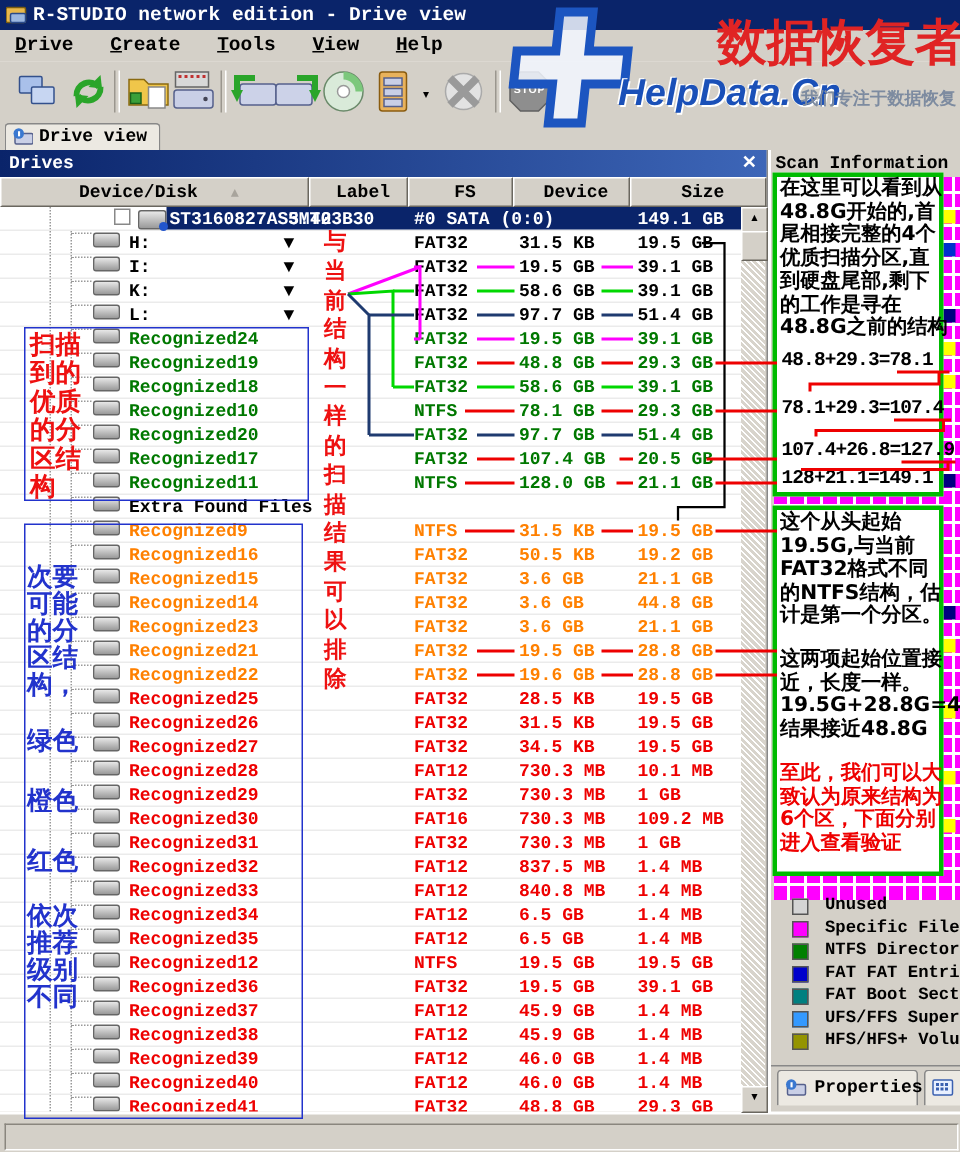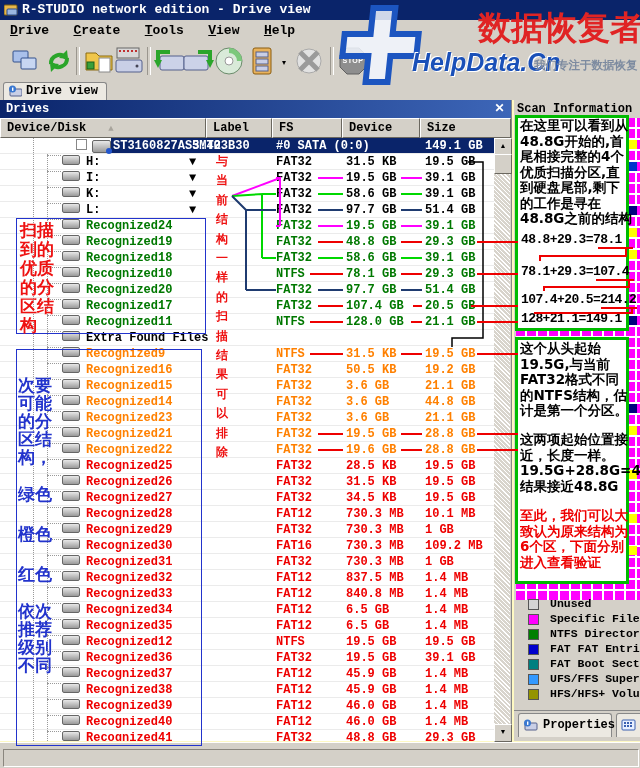"R-STUDIO network edition - Drive" #win { background: #fef9c3 -> #ffffff }
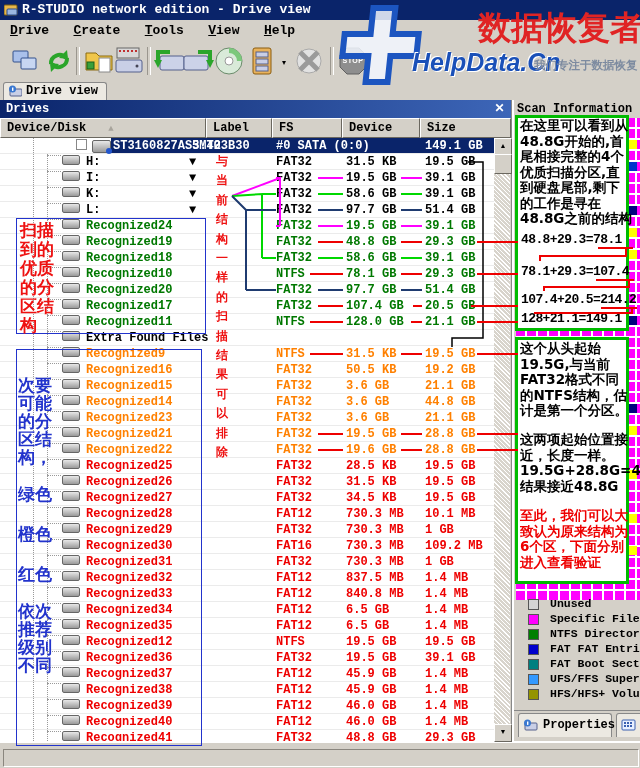"Device/Disk ▲" #phead { text-align: none -> center }
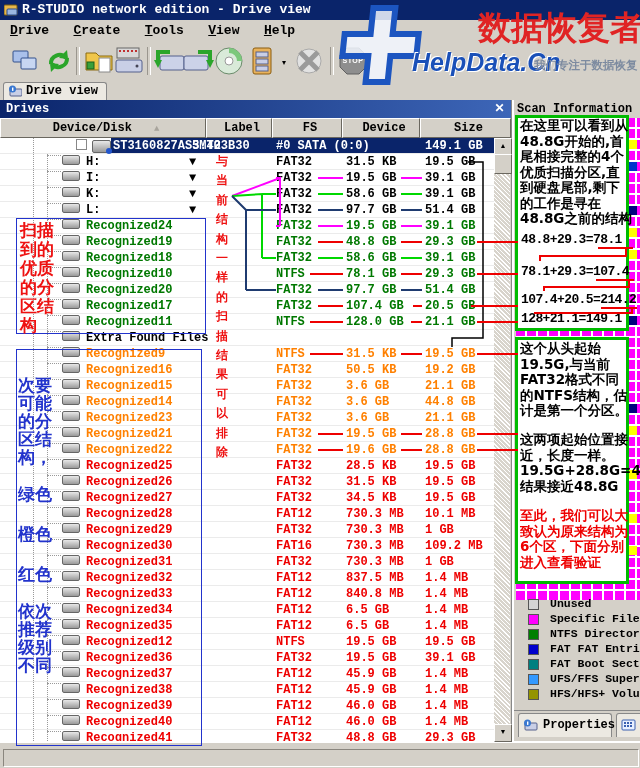"与当前结构一样的扫描结果可以排除" div.redvtext { font-size: 12px -> 15px }
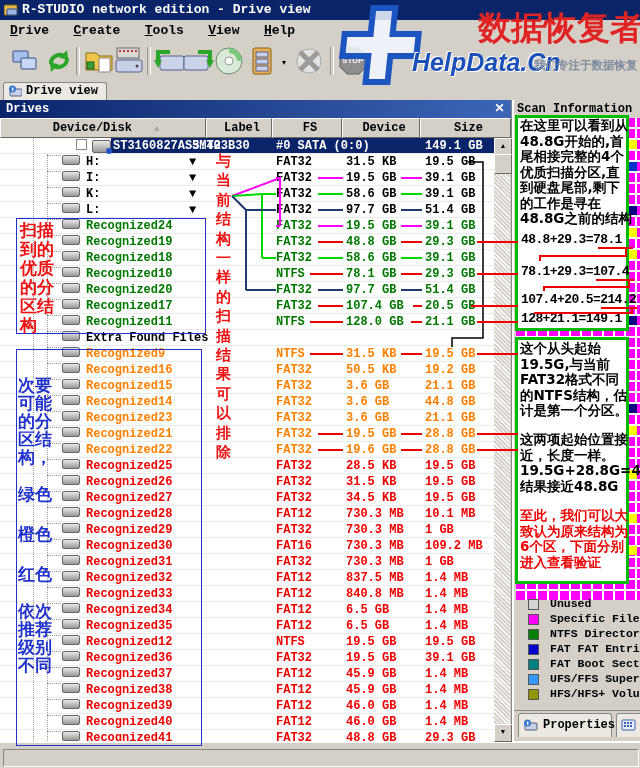"107.4+20.5=214.2" div.eq { text: 107.4+20.5=214.2 -> 107.4+26.8=127.9 }
